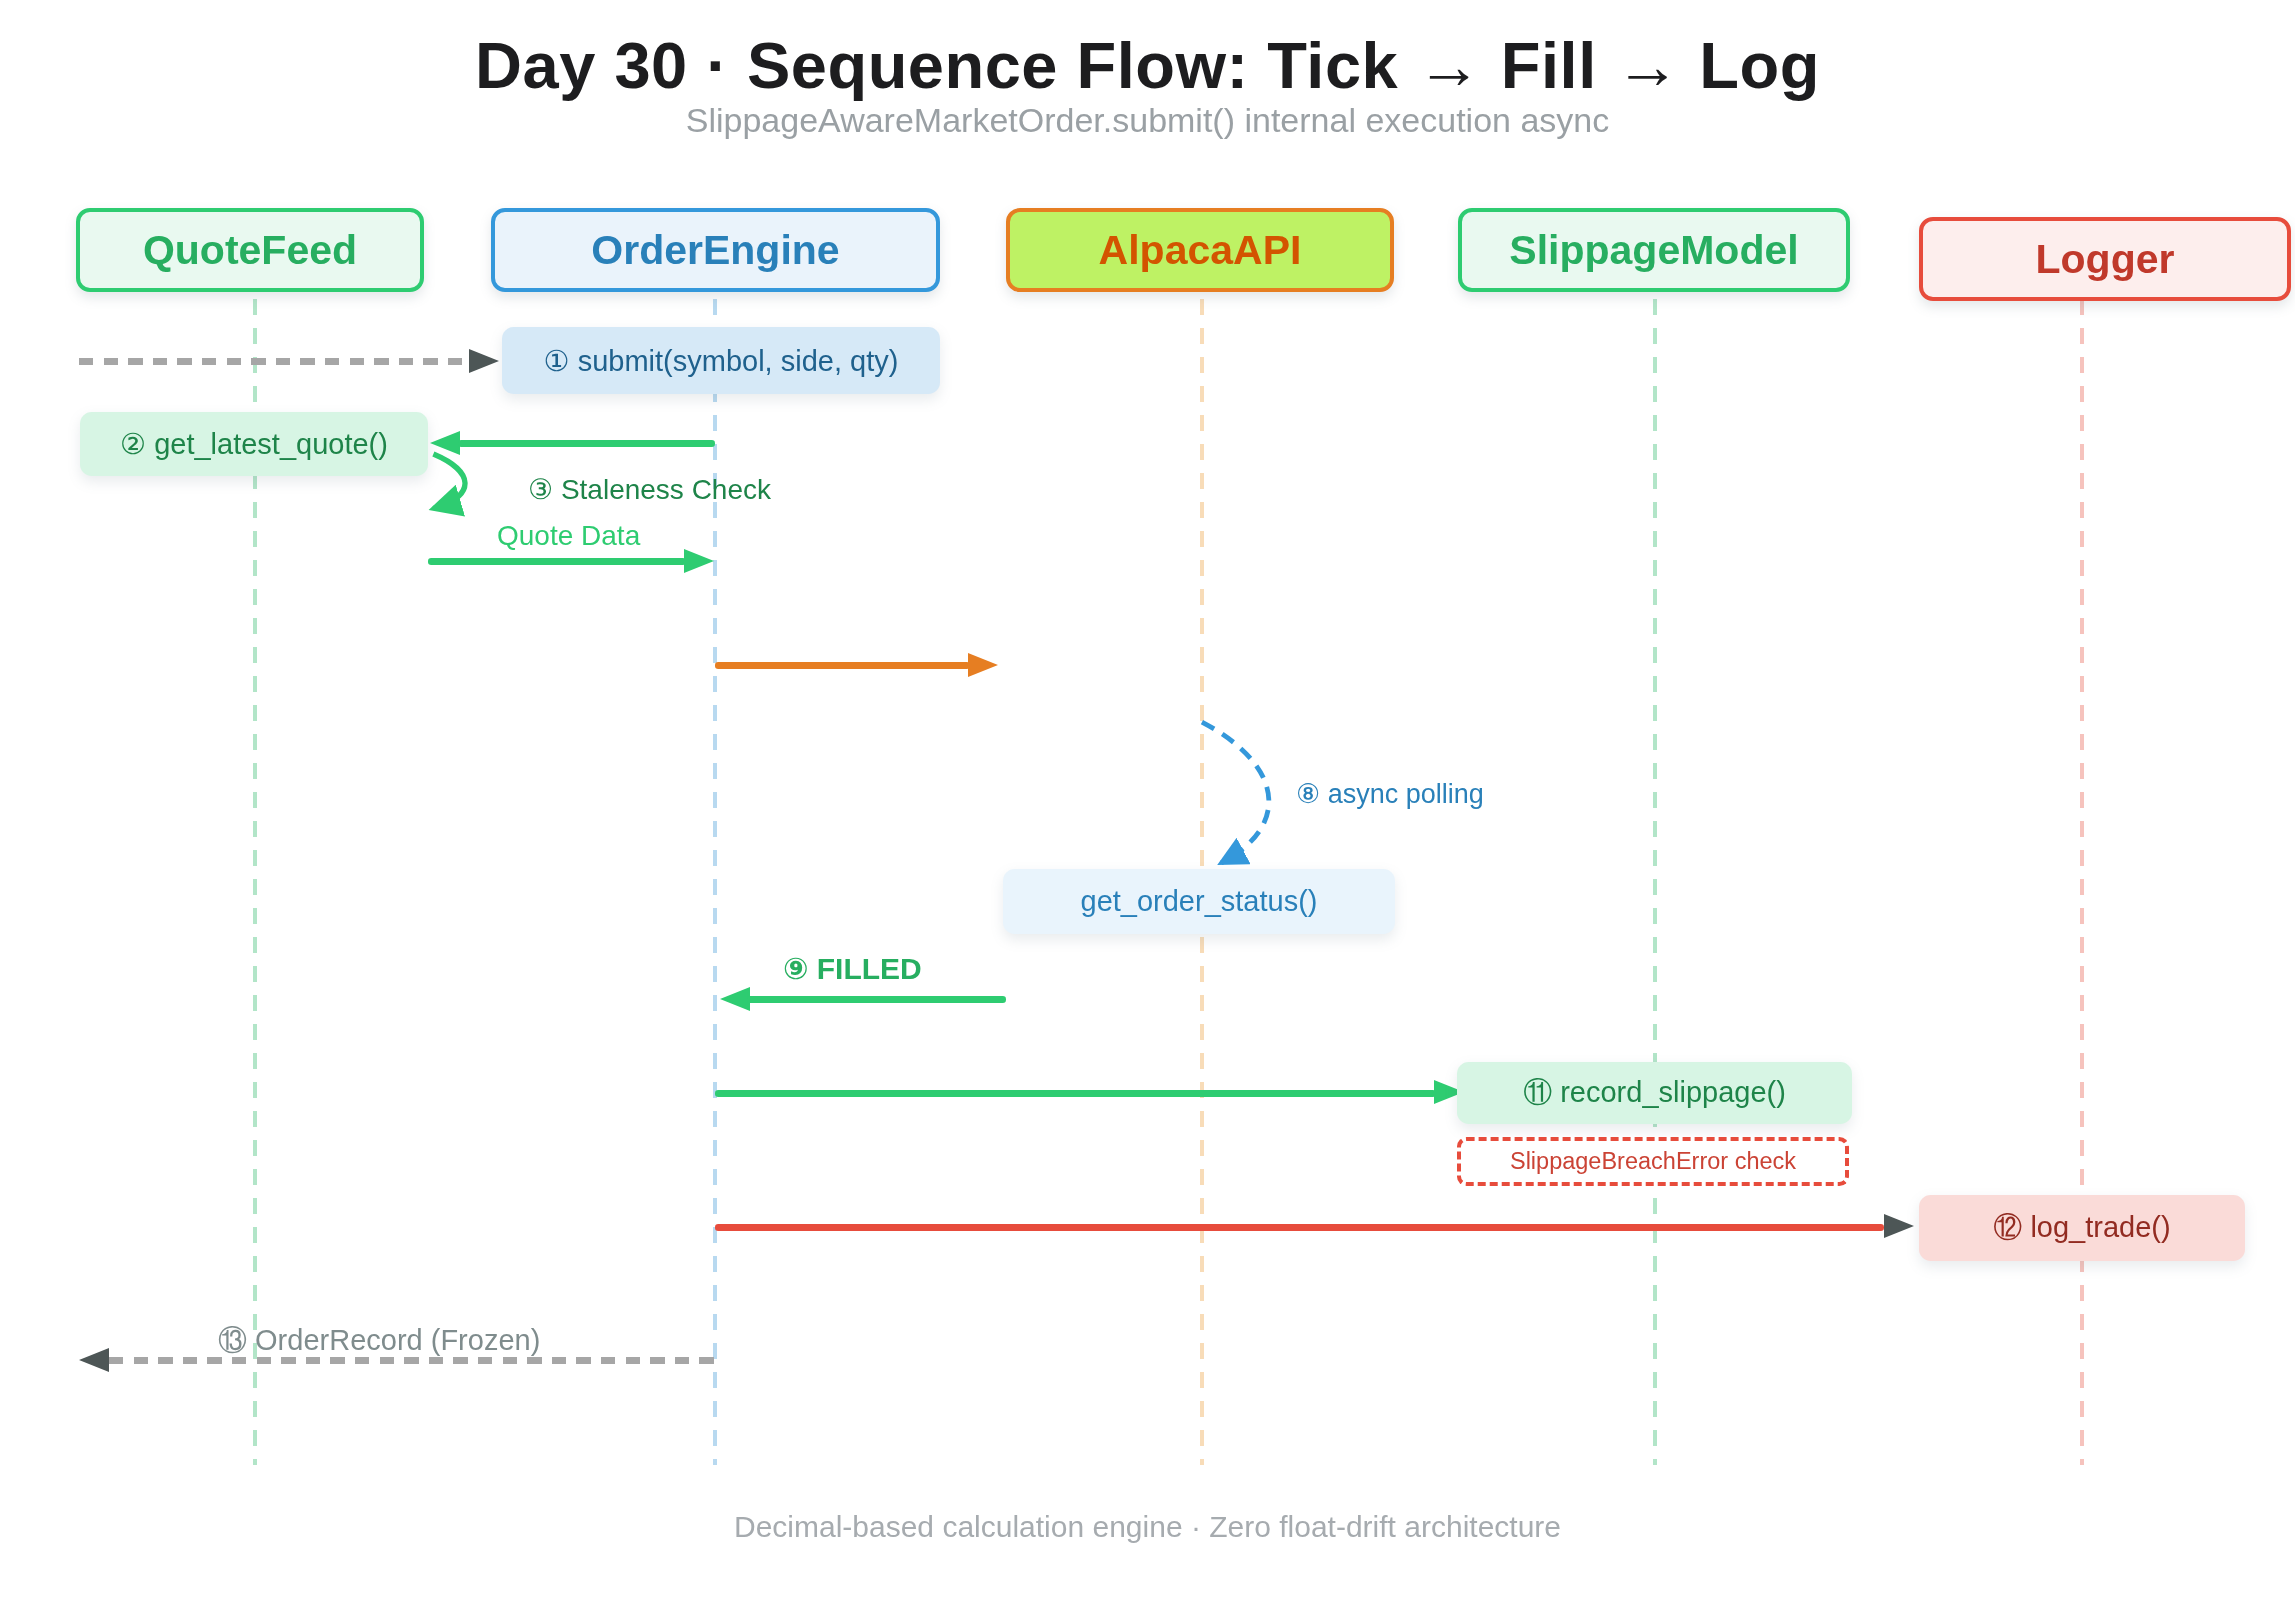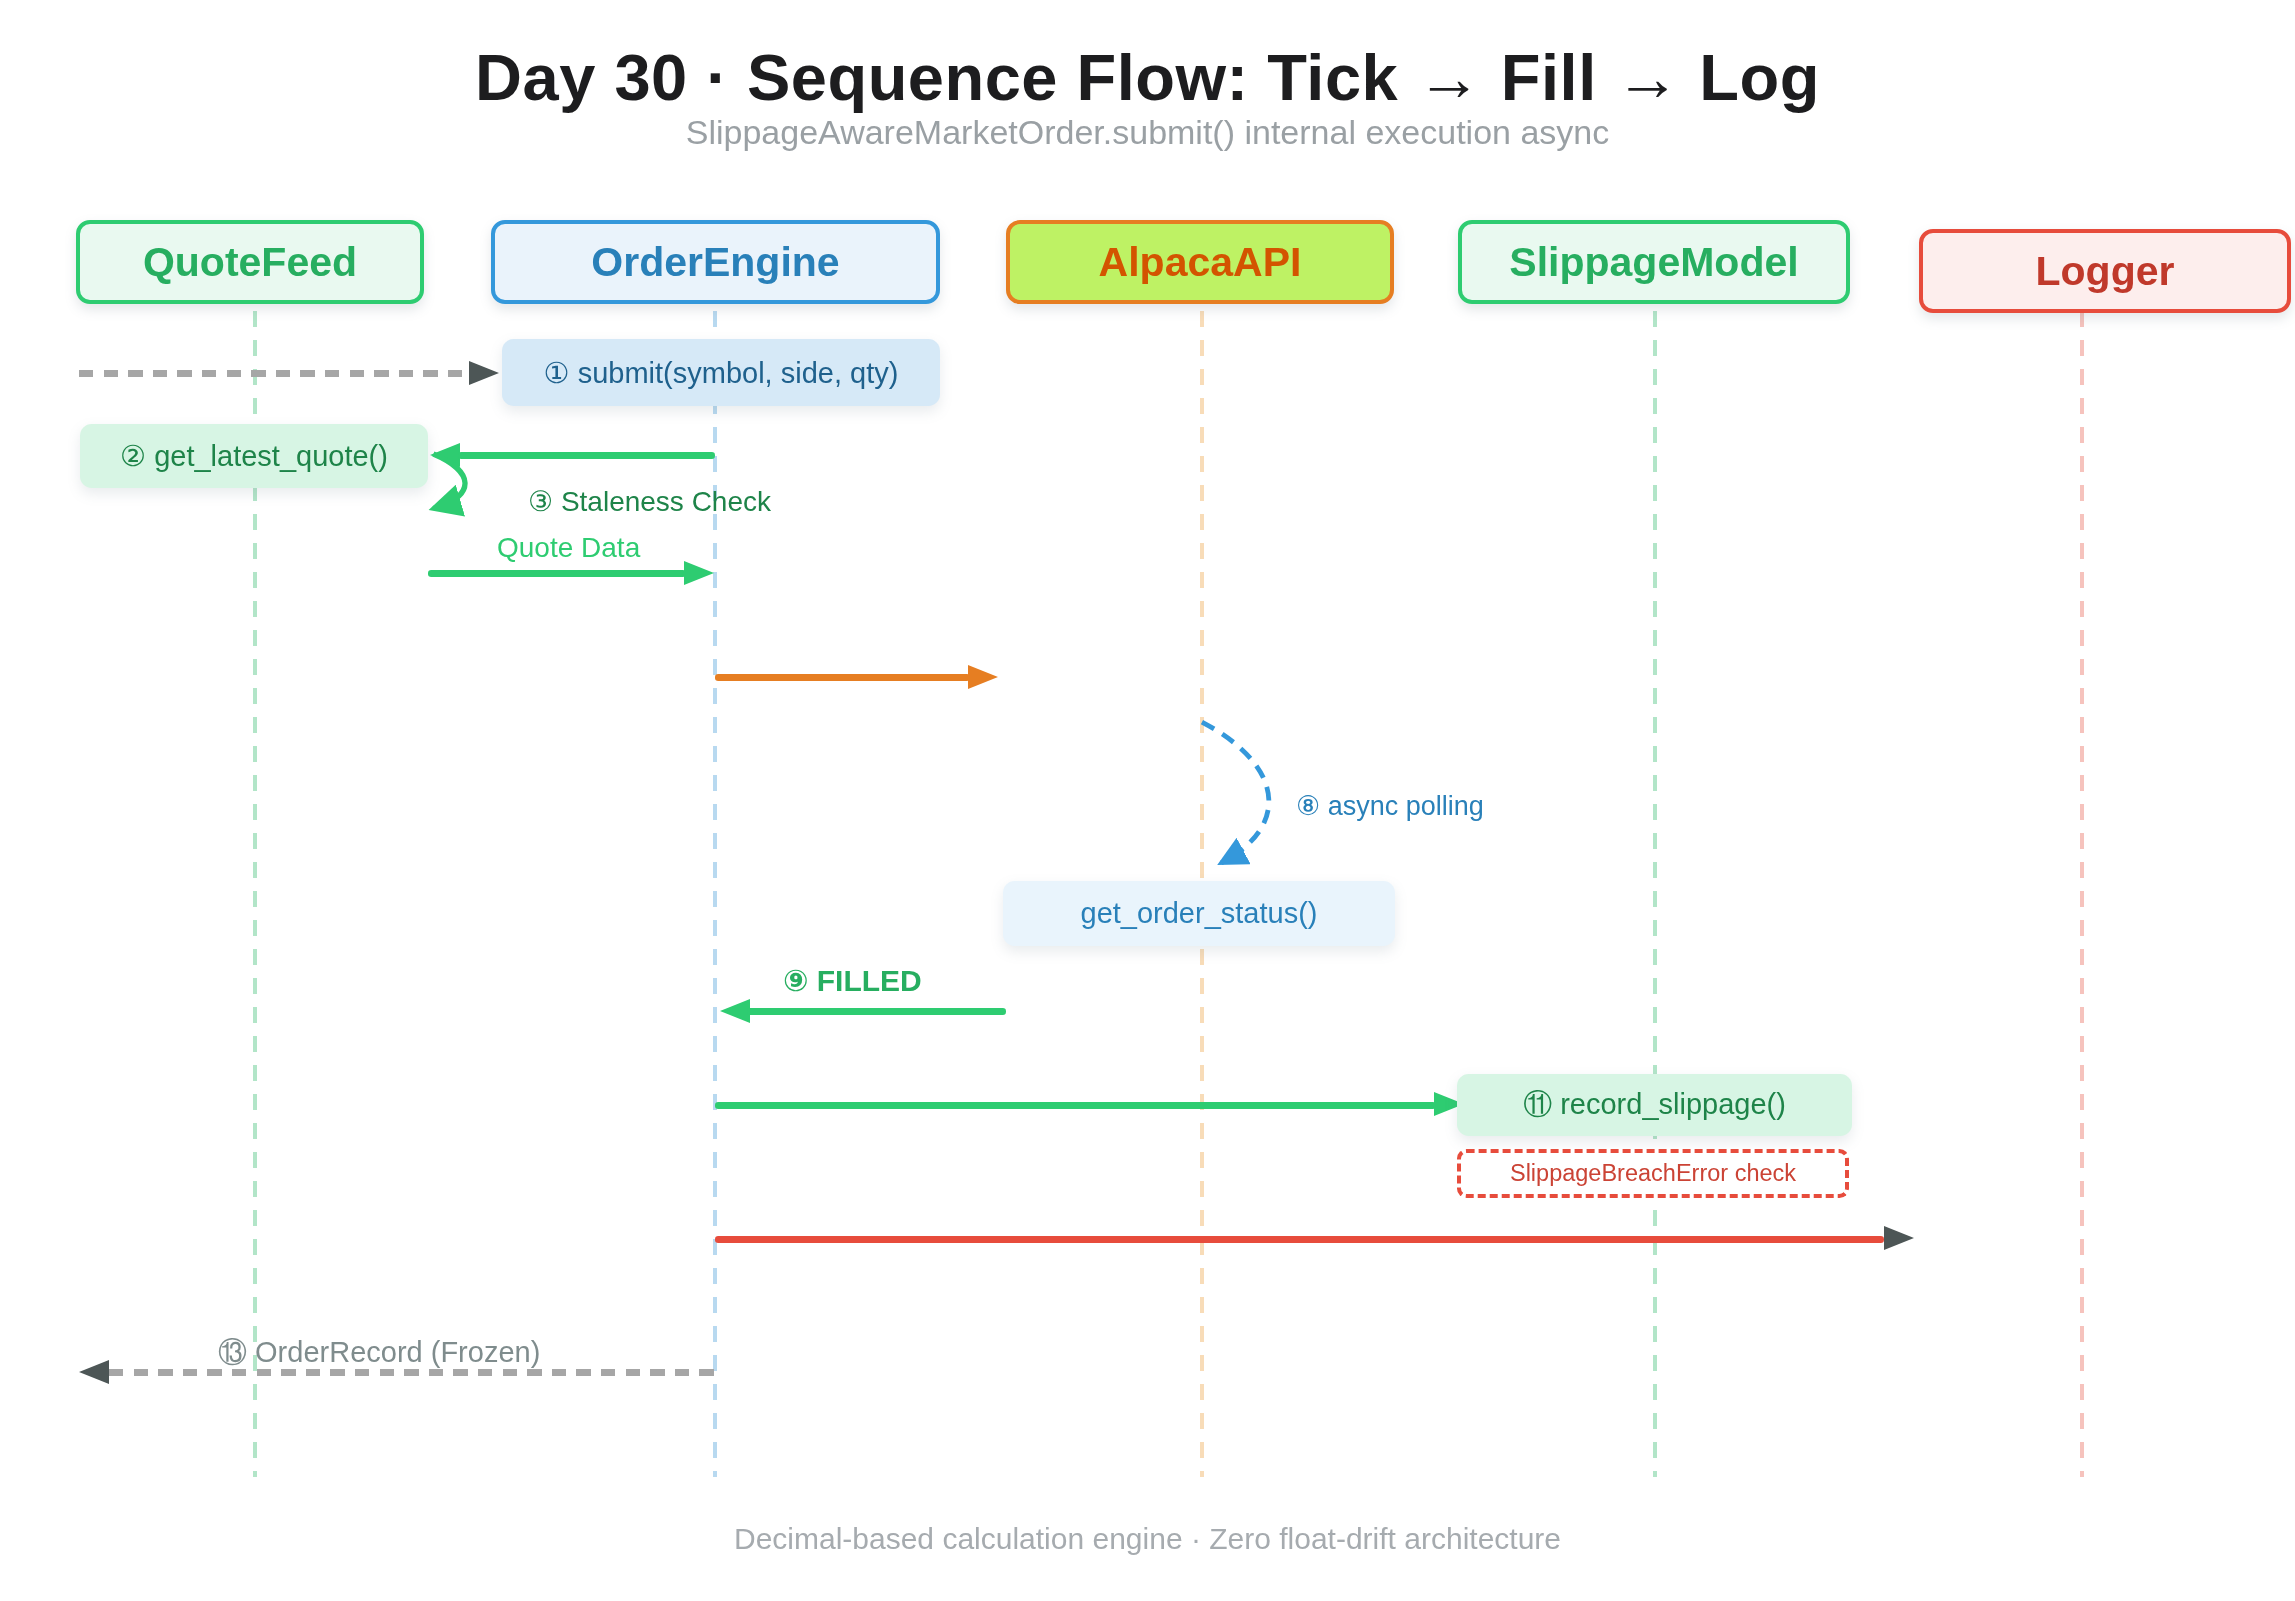"Day 30 · Sequence Flow:" .abs { margin-top: 12px -> none }
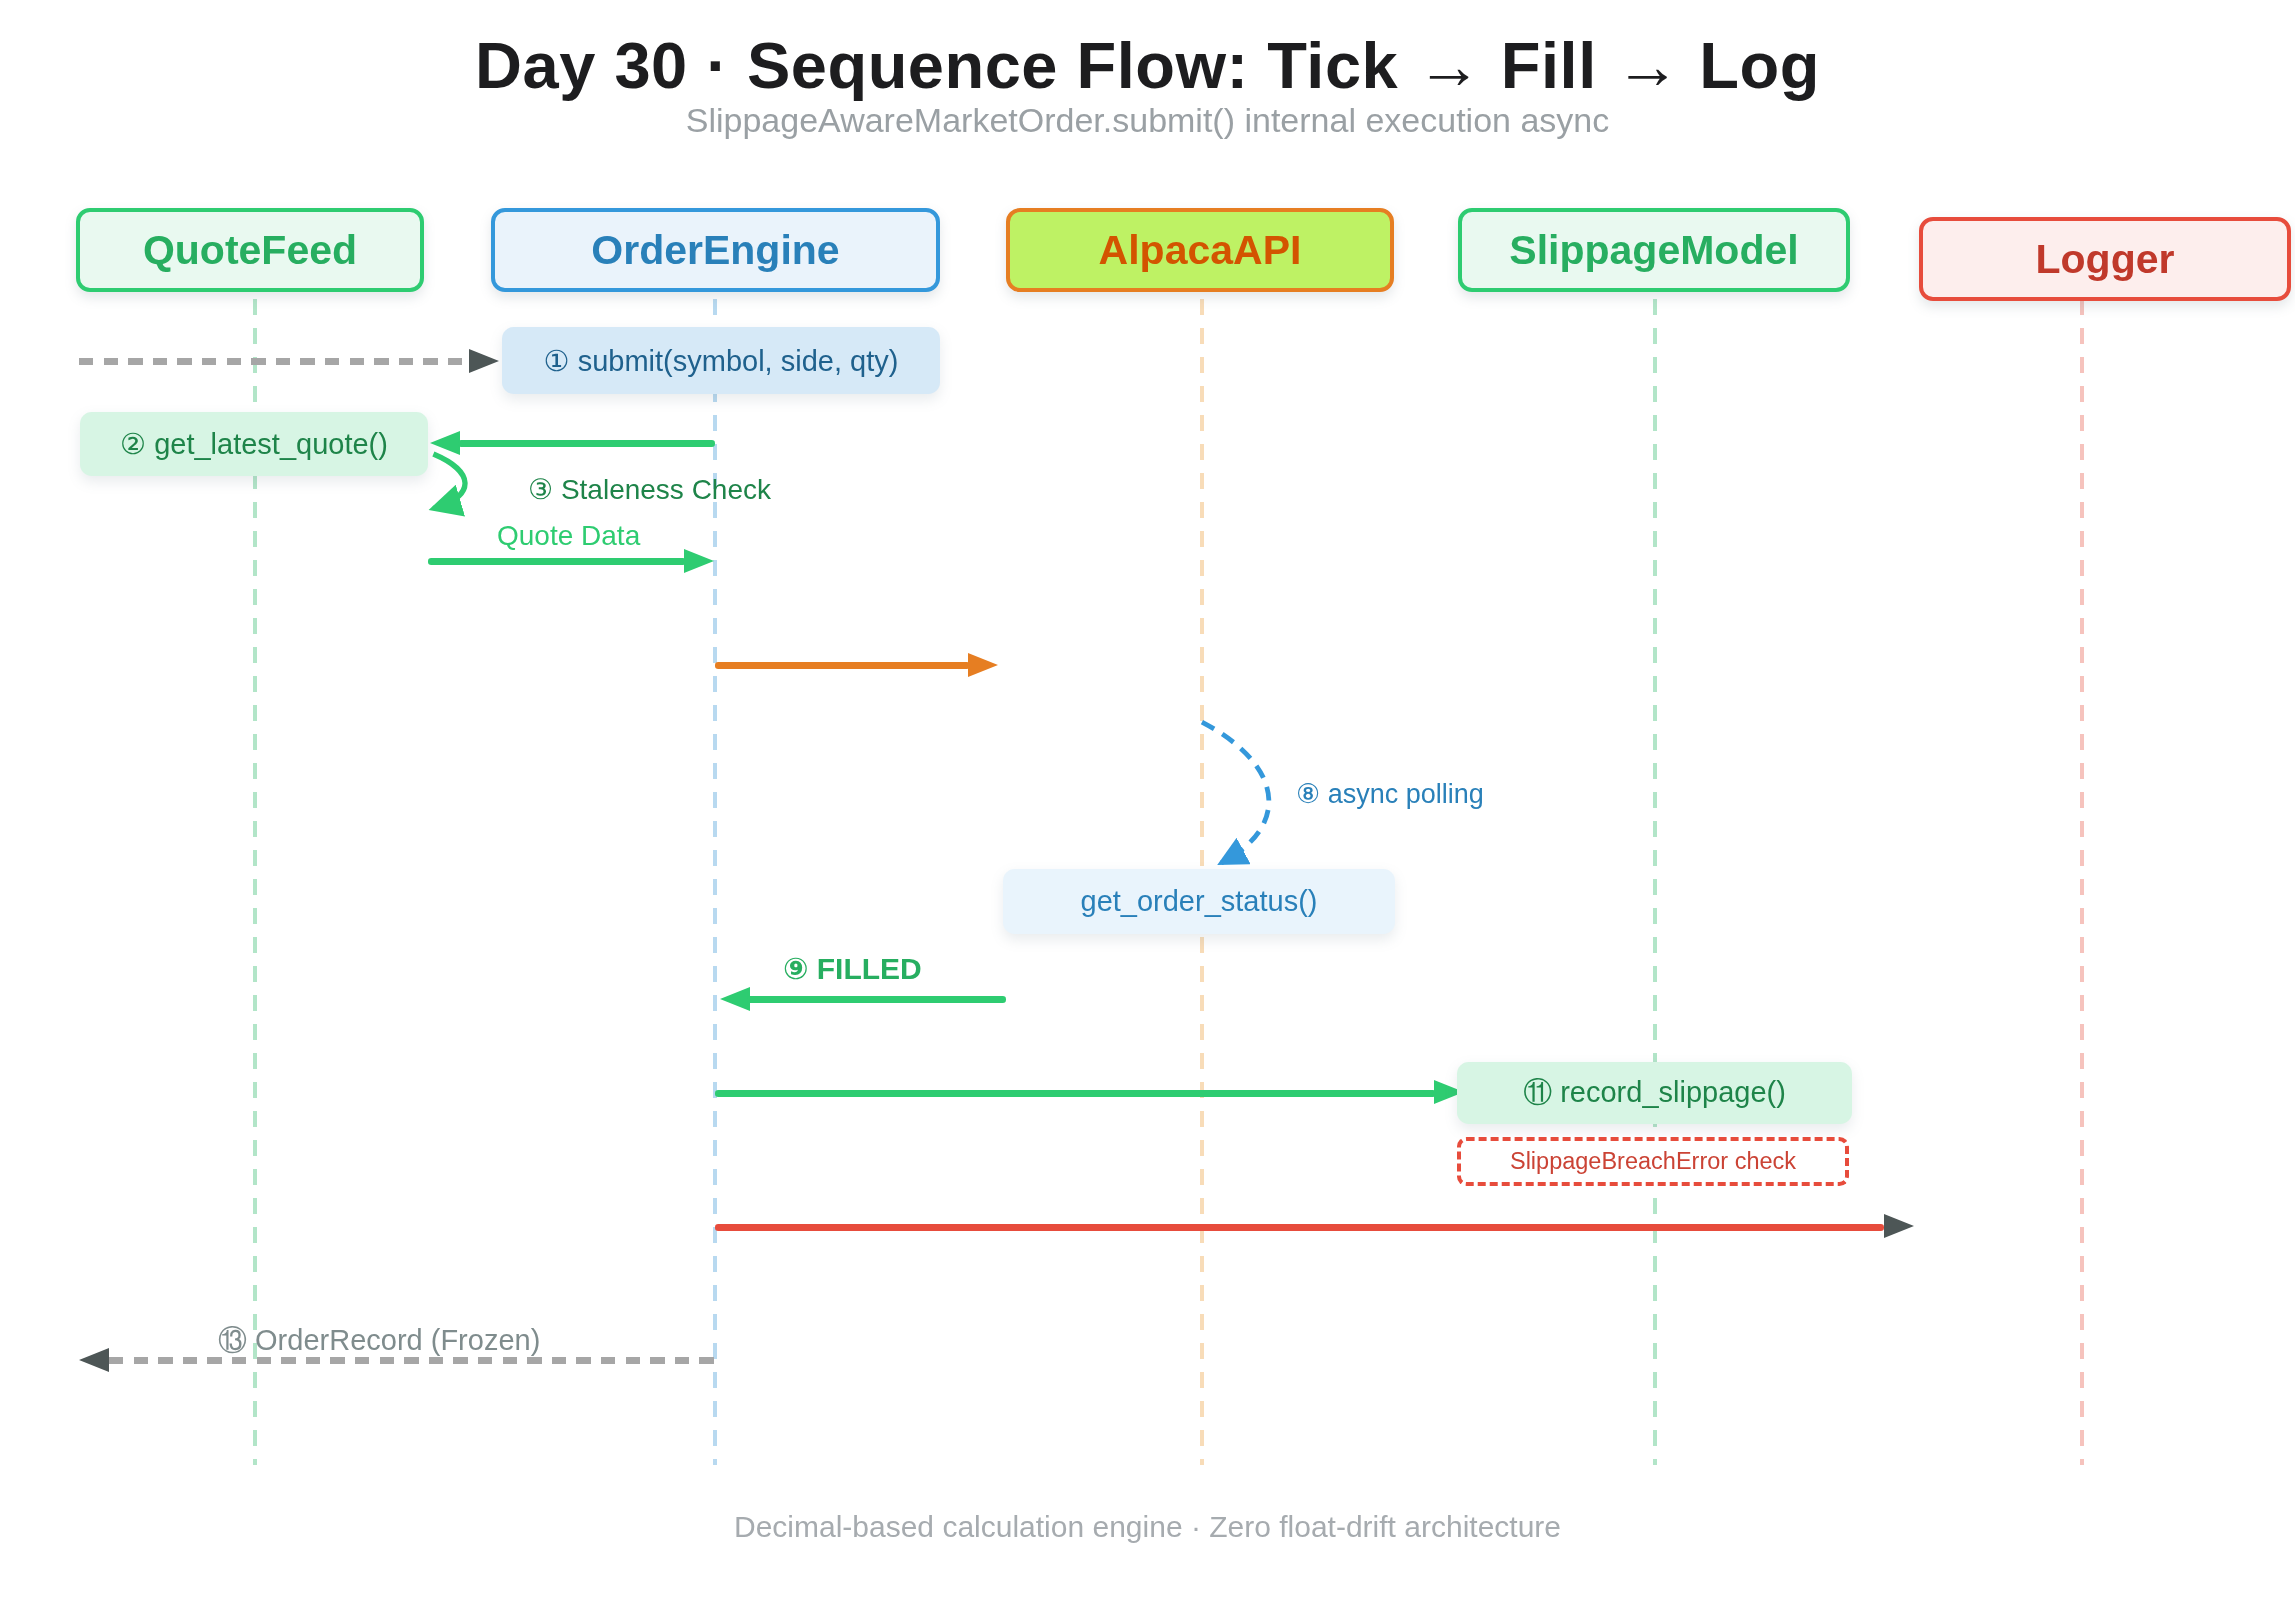"⑫ log_trade()" div.abs { html: none -> <div> <span>⑫ log_trade()</span> </div> }
